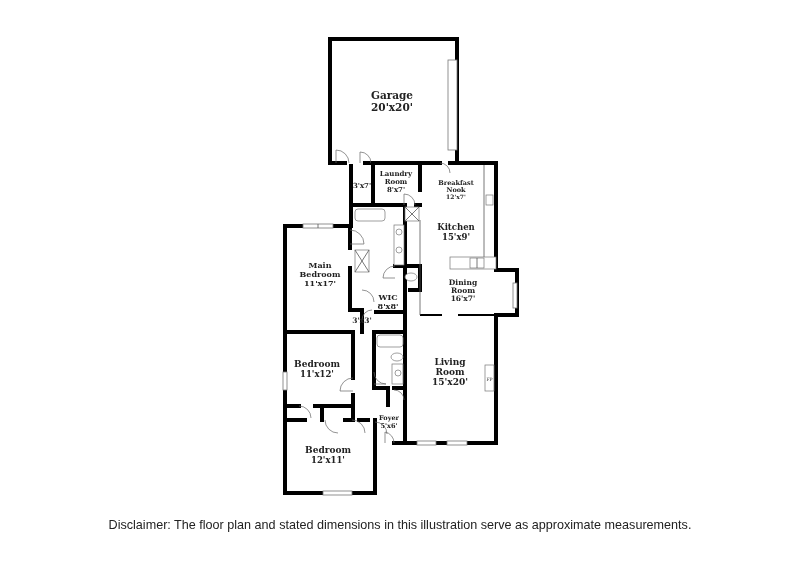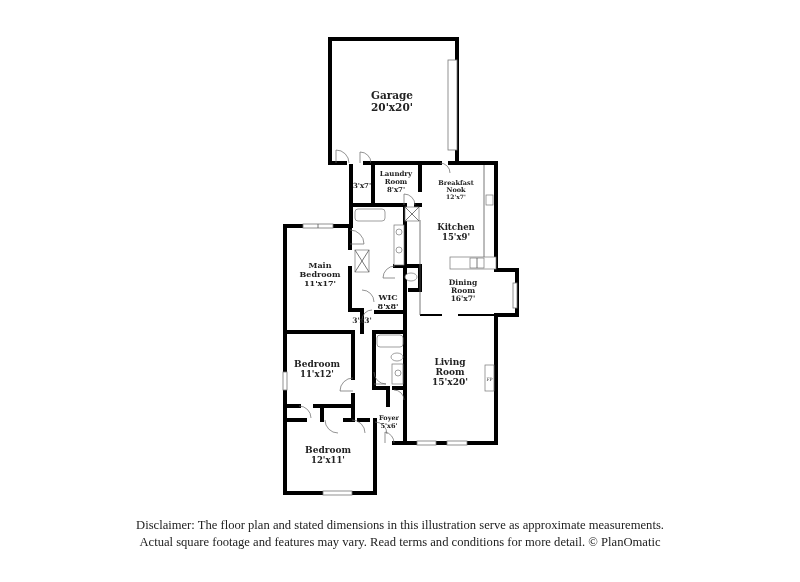"Disclaimer: The floor plan and" #disclaimer { font-family: Liberation Serif, serif -> Liberation Sans, sans-serif }
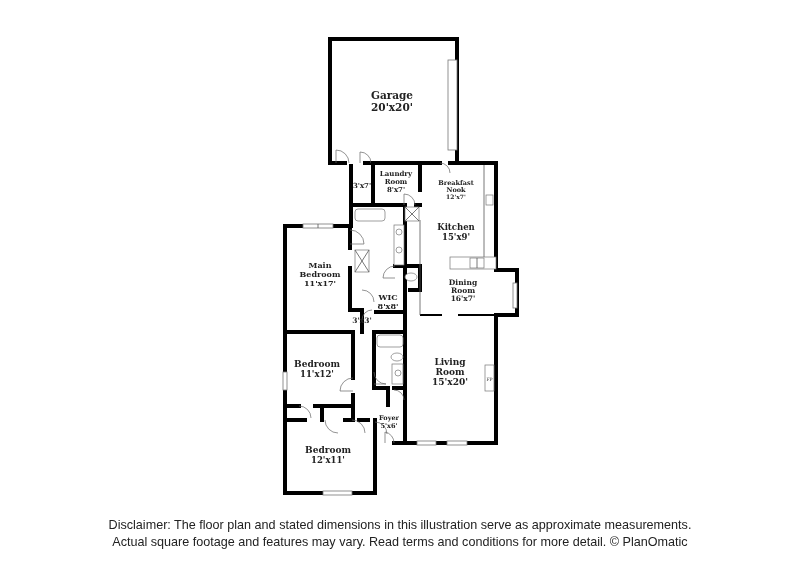"Actual square footage and features" div { html: <div>Actual square footage and features may vary. Read terms and conditions for more detail. © PlanOmatic</div> -> none }
